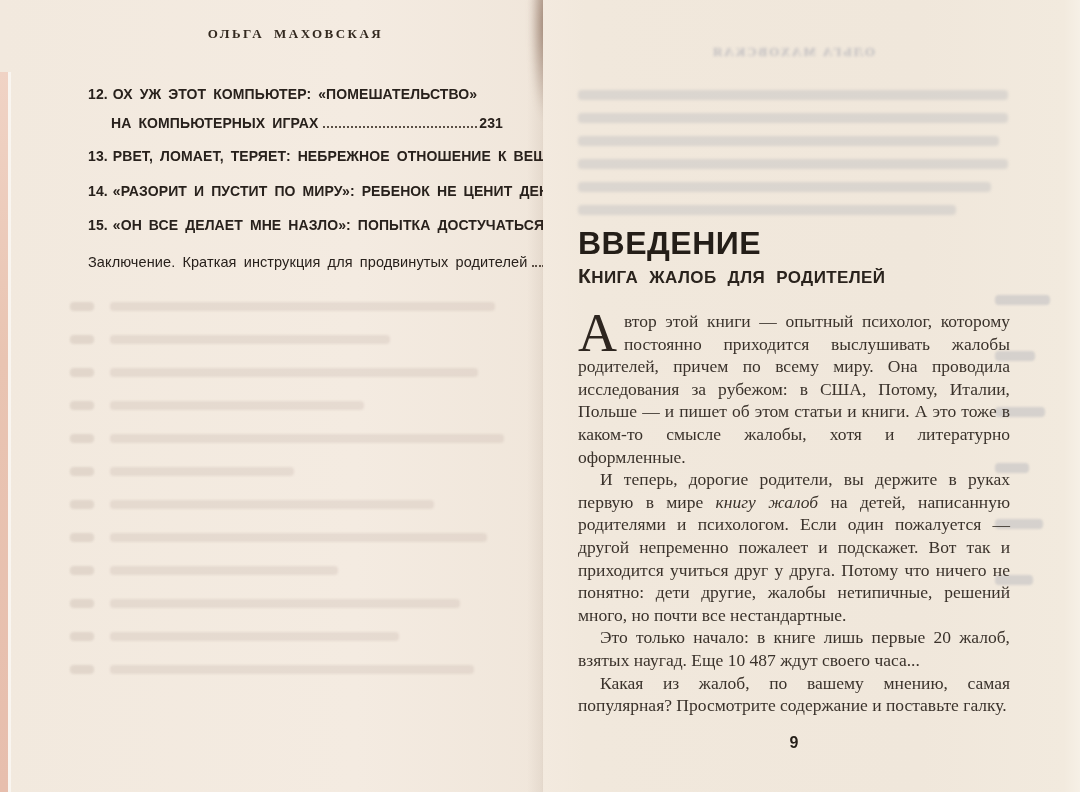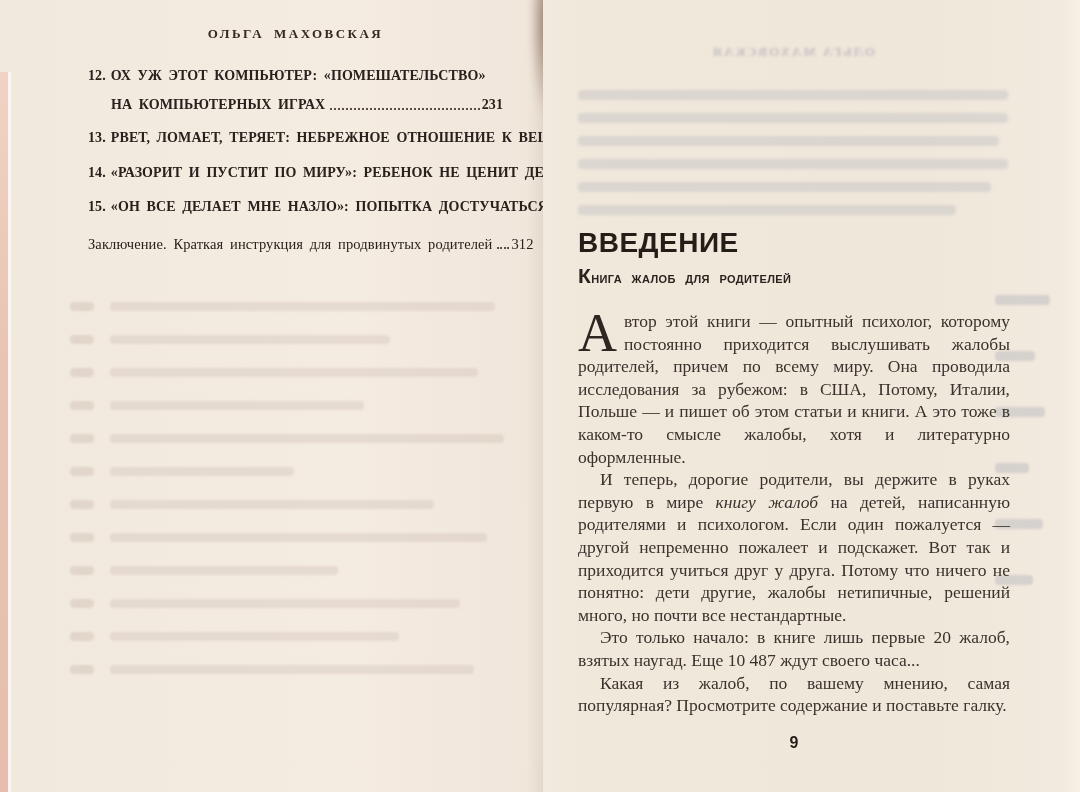"12." .toc { font-family: Liberation Serif, serif -> Liberation Sans, sans-serif; top: 68px -> 86px }
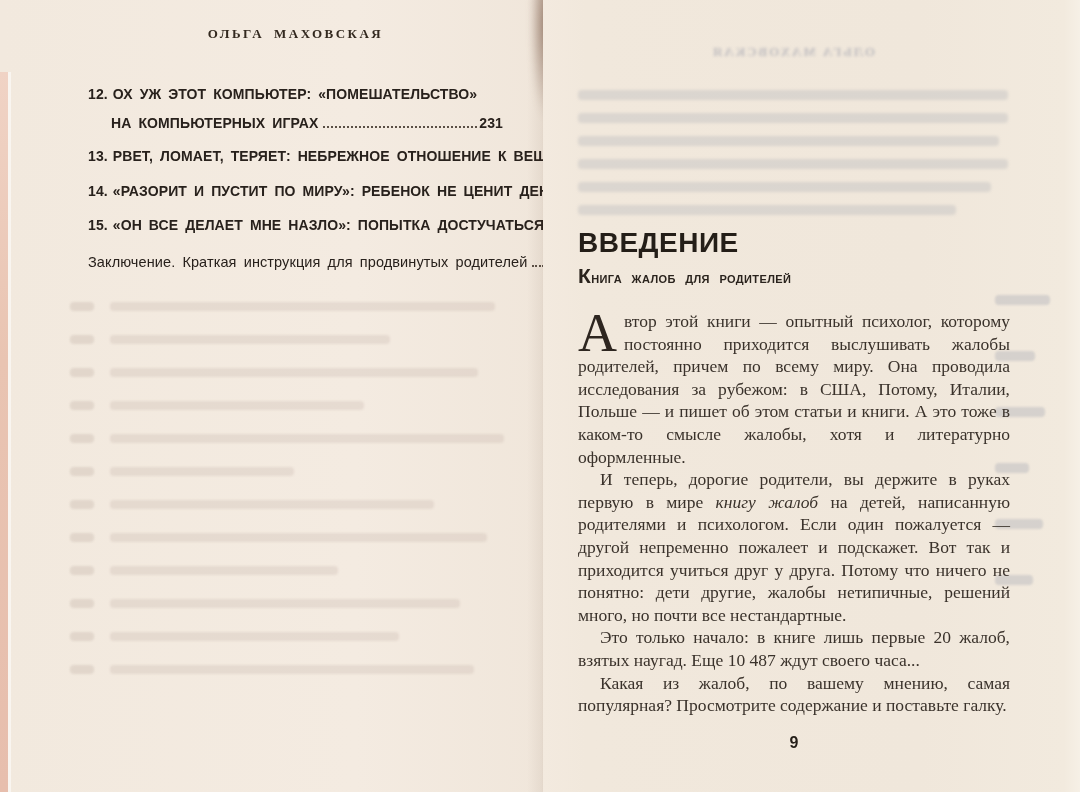"ВВЕДЕНИЕ" .chapter-title { font-size: 28px -> 32px }
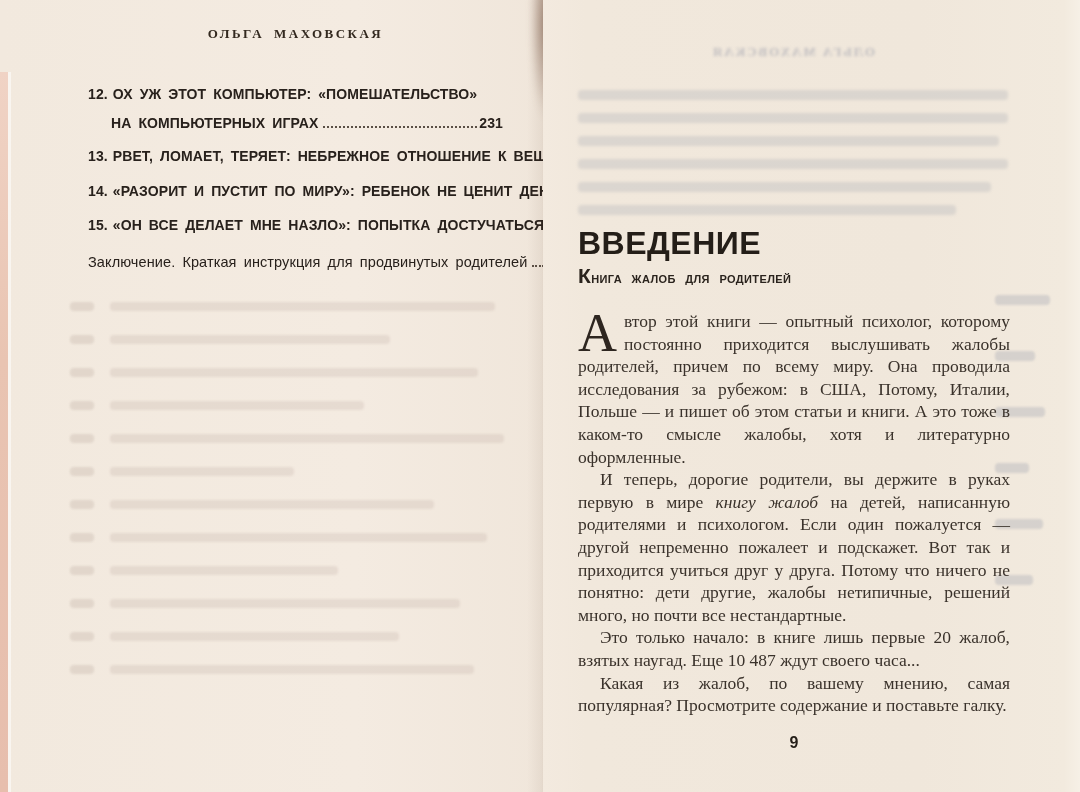"КНИГА ЖАЛОБ ДЛЯ РОДИТЕЛЕЙ" .chapter-subtitle { font-size: 11px -> 17px }
